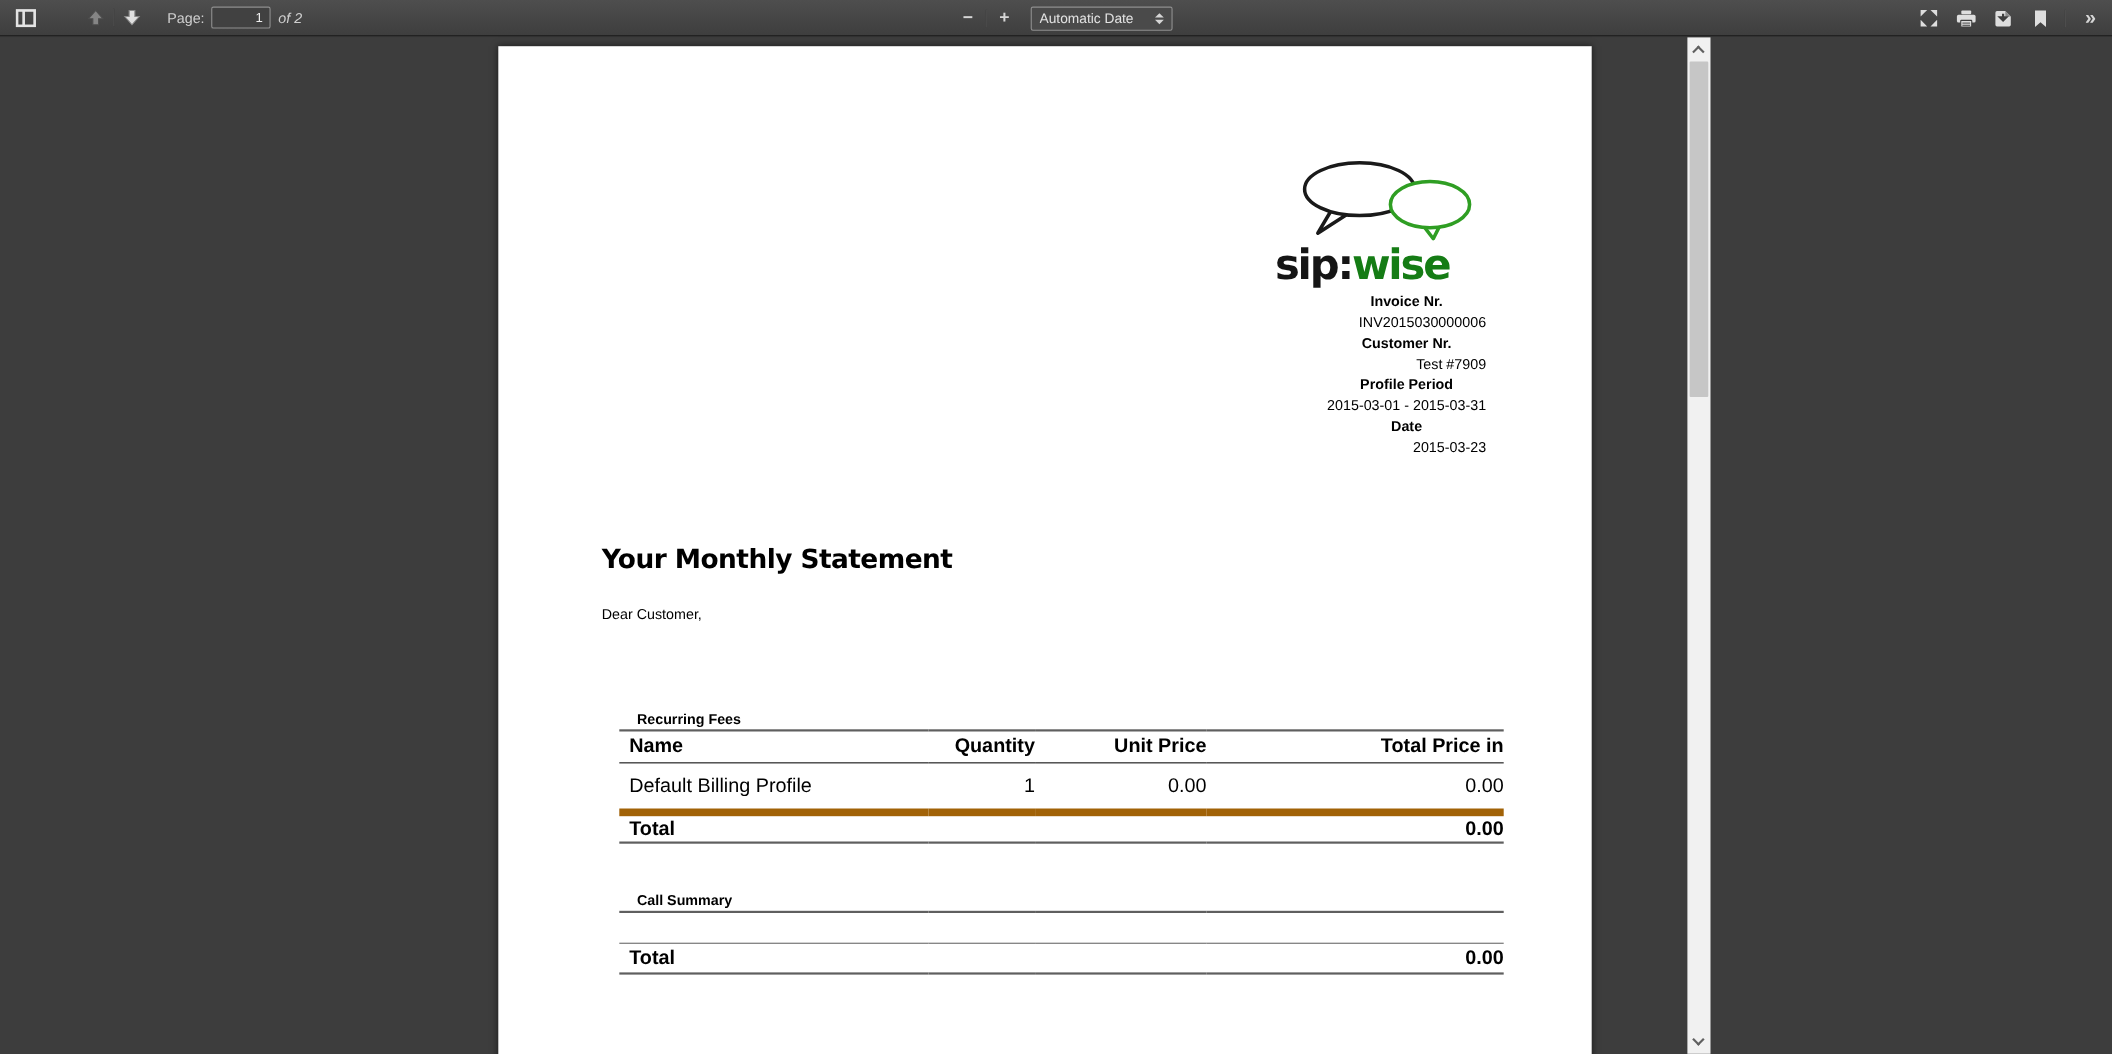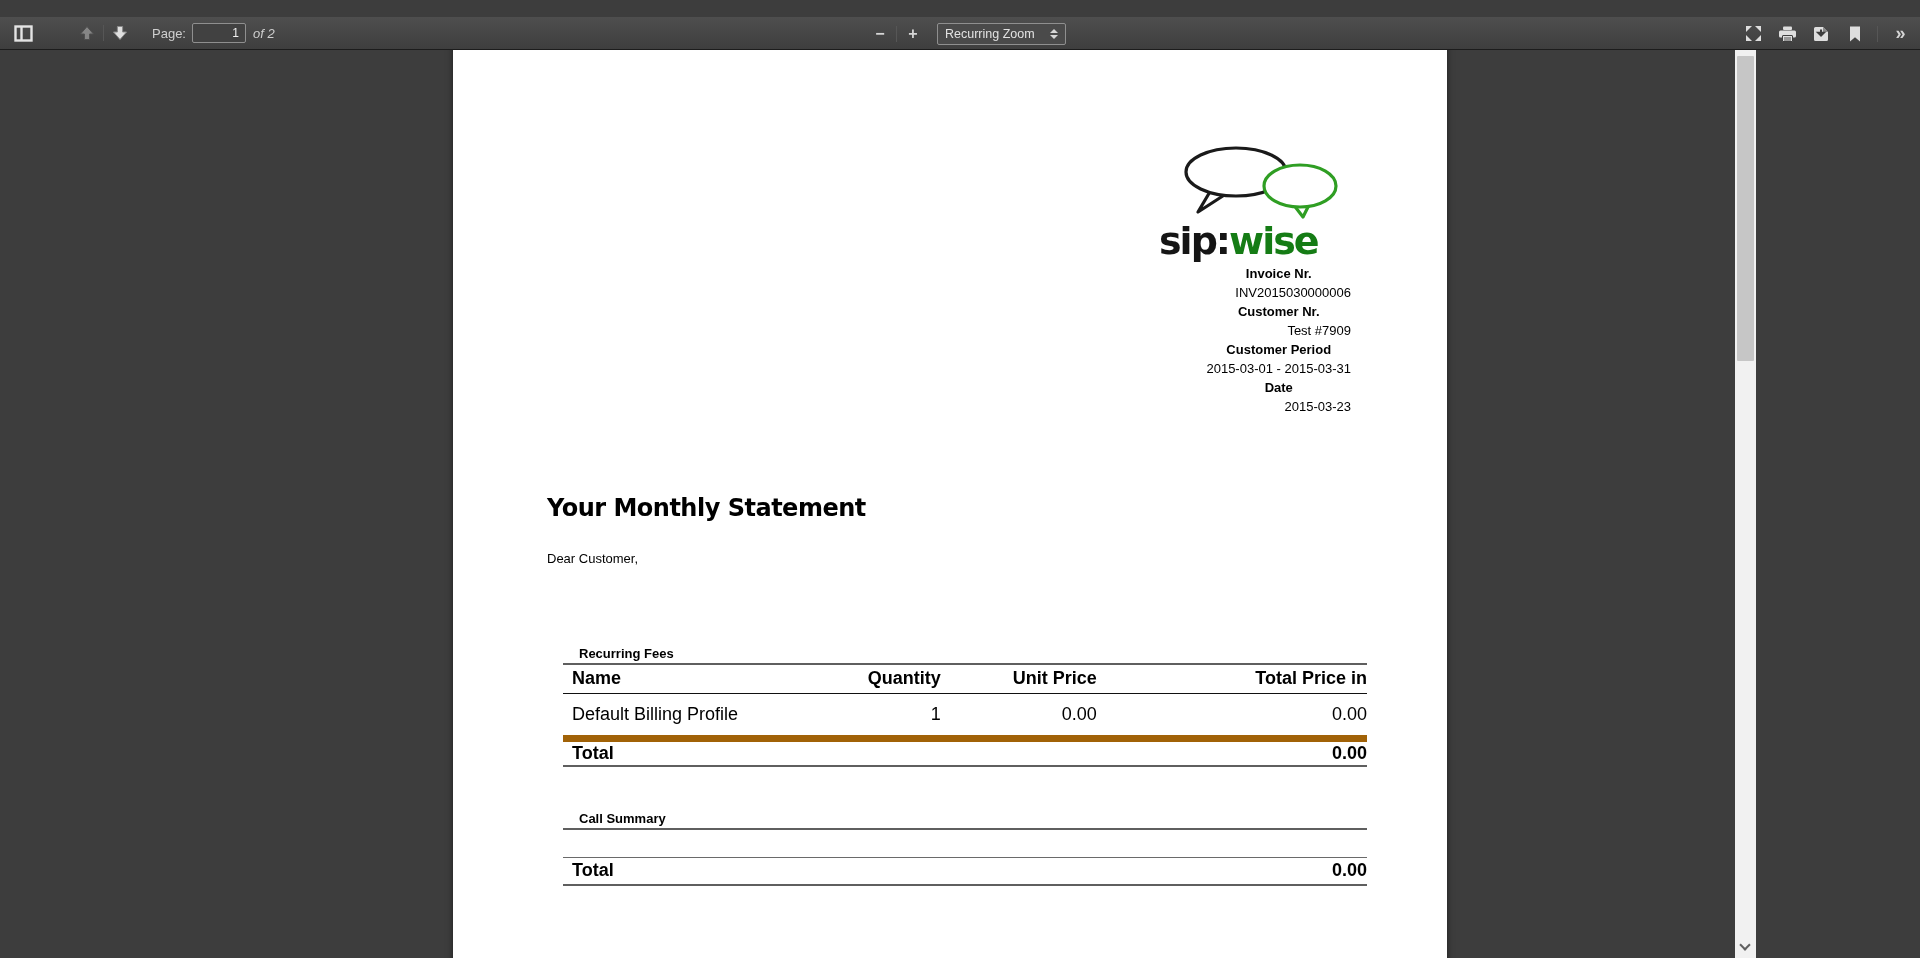"Page:" .toolbar { top: 17px -> 0 }
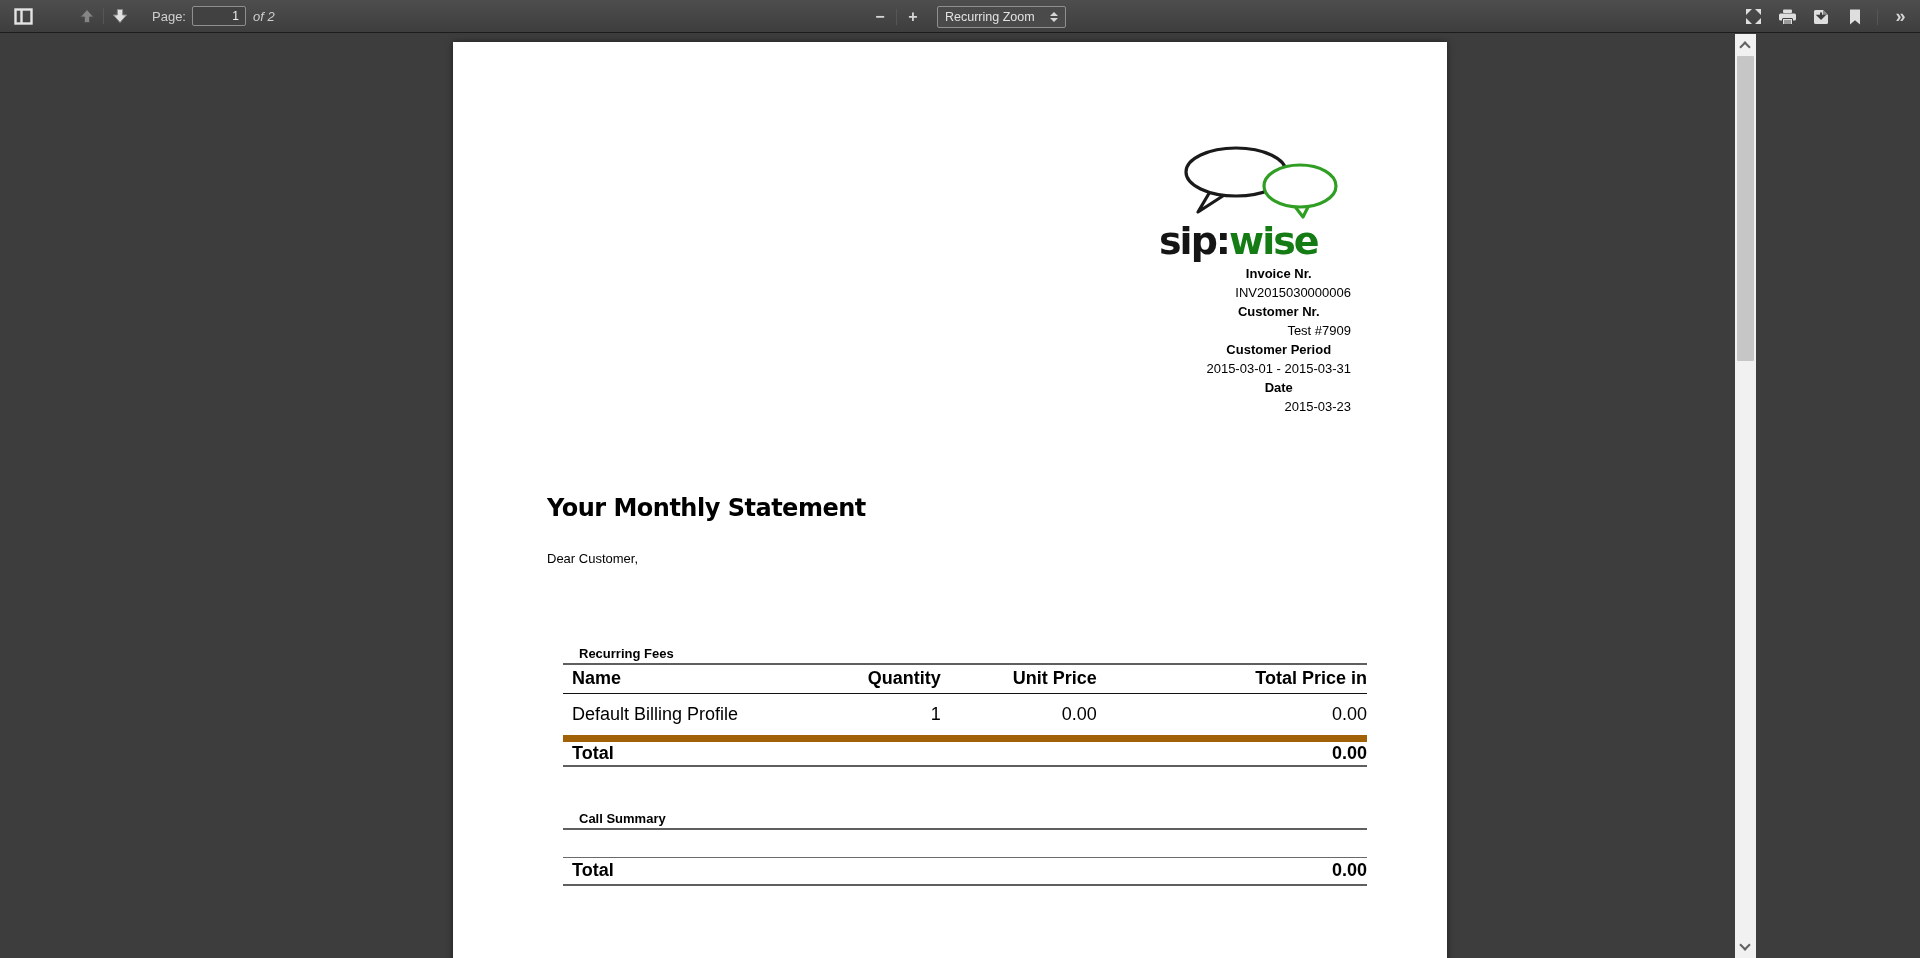"Recurring Zoom" span.zs-label { text: Recurring Zoom -> Automatic Date }
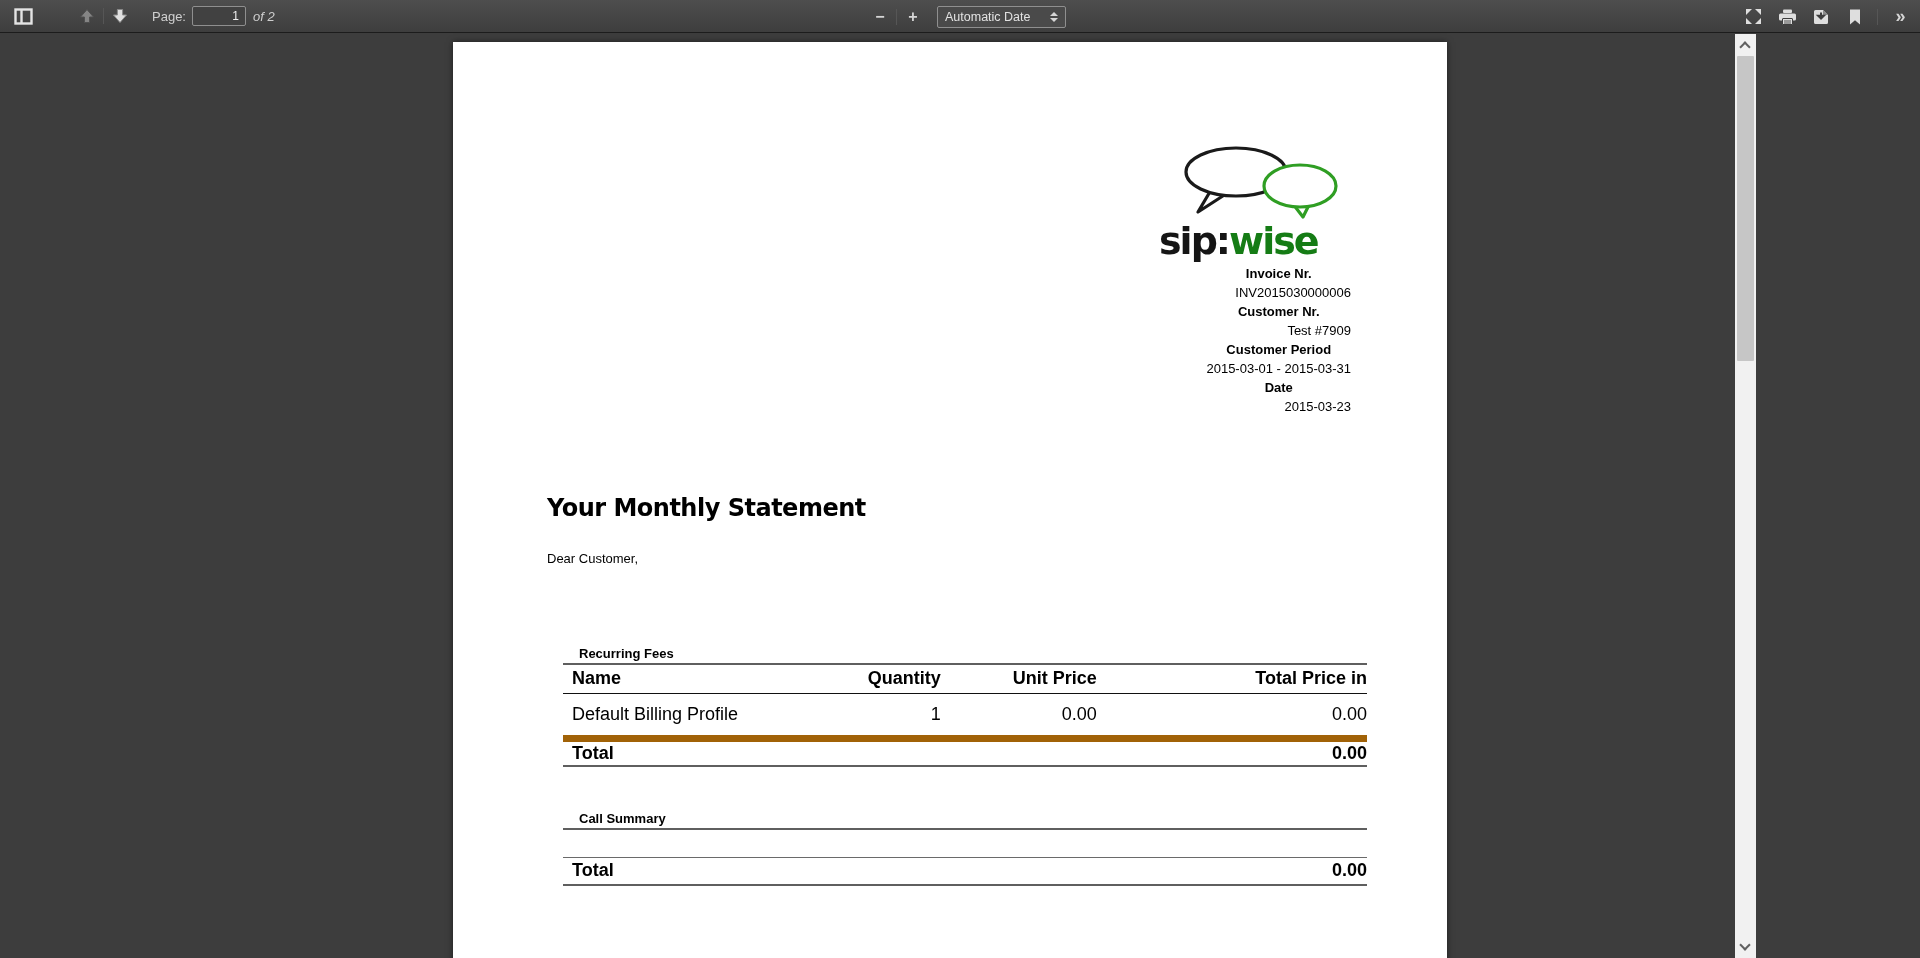"sip:wise" .viewer { width: 1756px -> 1555px }
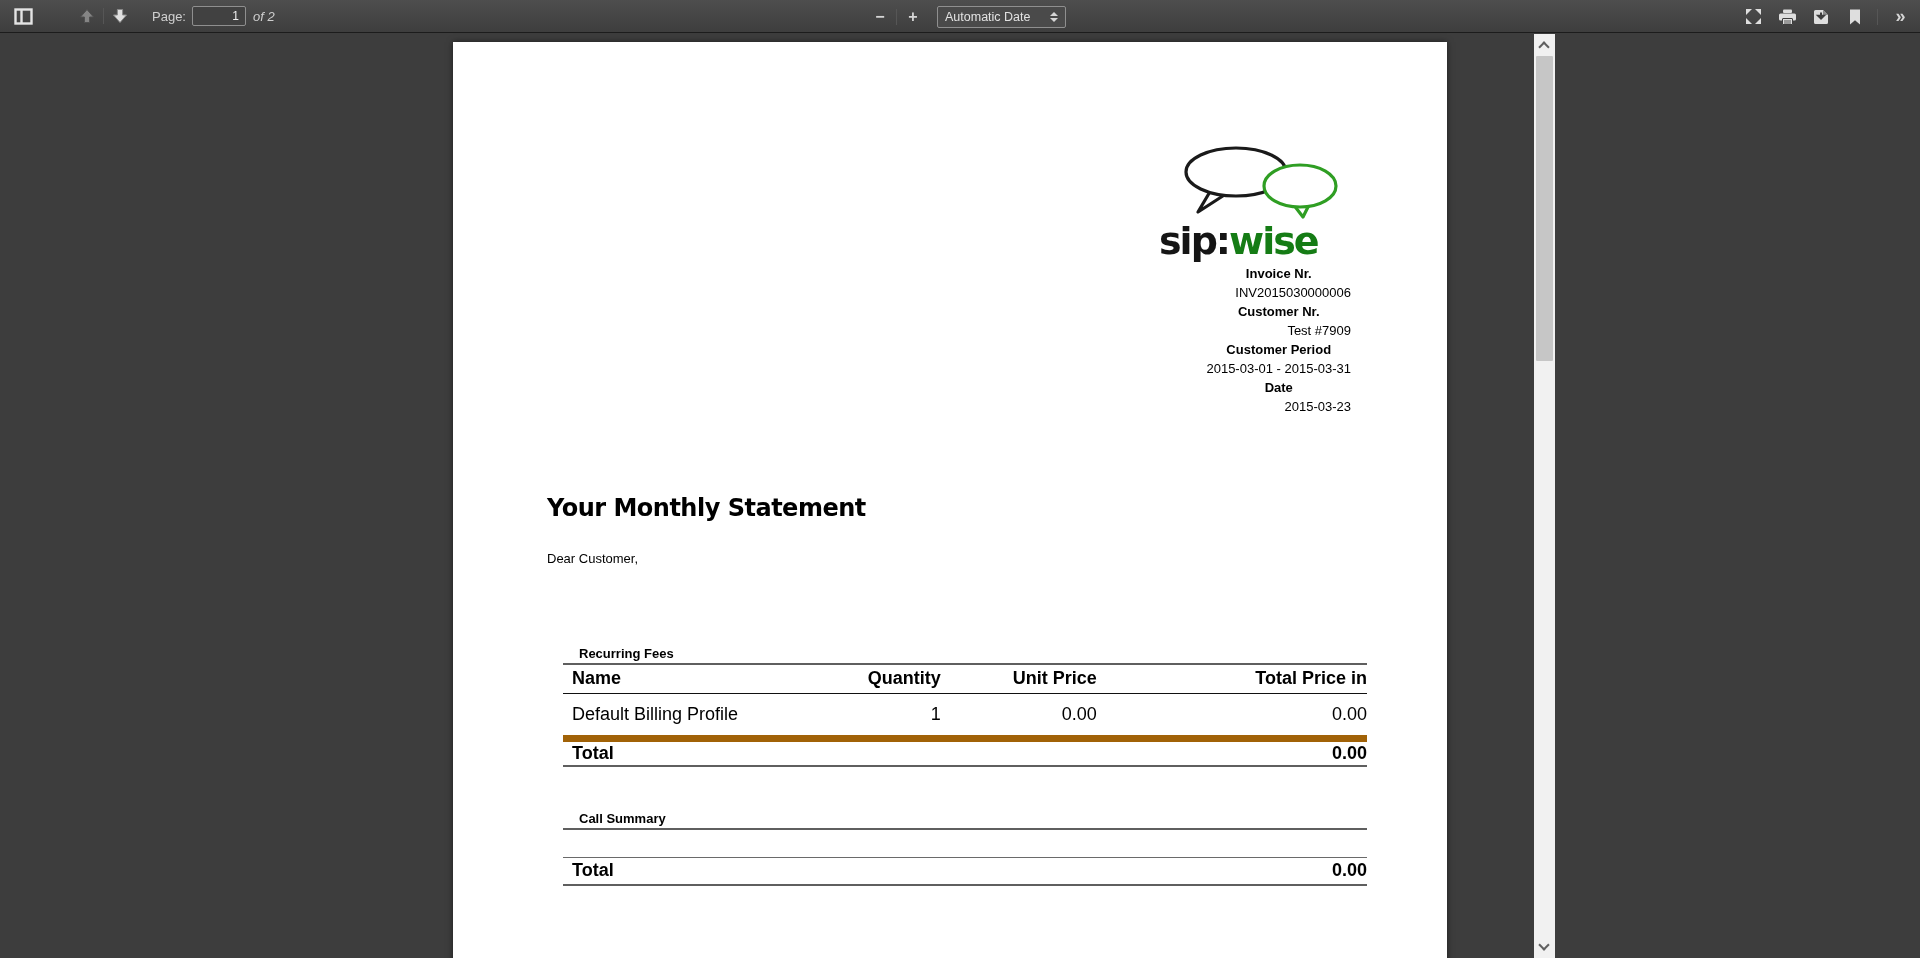"Customer Period" div.m-label { text: Customer -> Profile }
